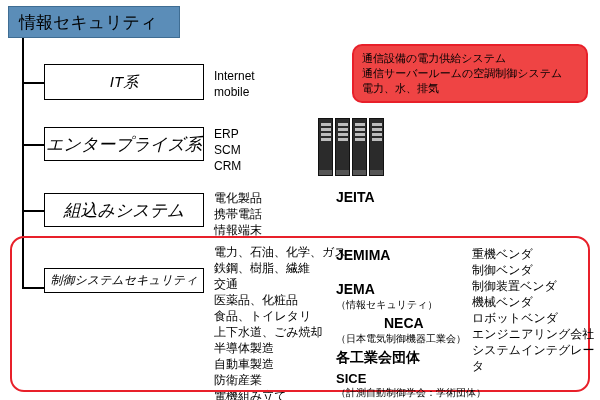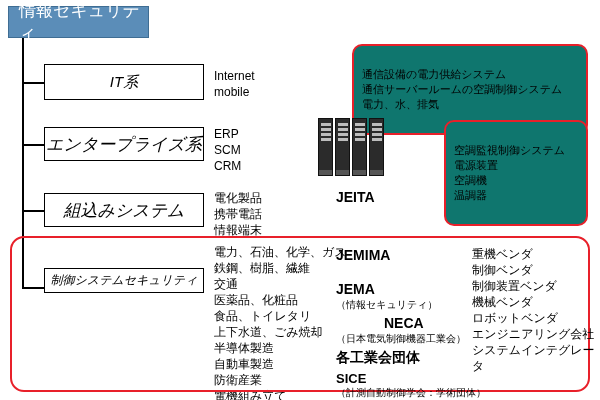"情報セキュリティ" .title-box { color: #ffffff -> #000000; width: 141px -> 172px }
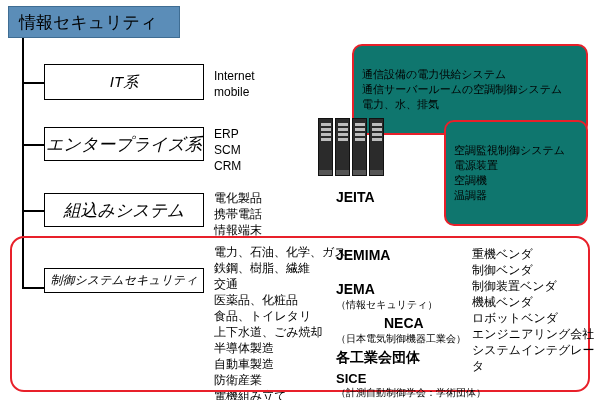"通信設備の電力供給システム" .red-label { background: #0f766e -> #ef4444; padding: 21px 8px -> 5px 8px }
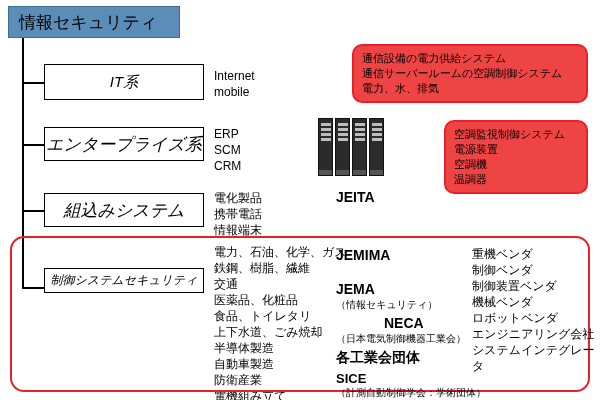"空調監視制御システム" div.abs { html: <div>空調監視制御システム 電源装置 空調機 温調器</div> -> none }
